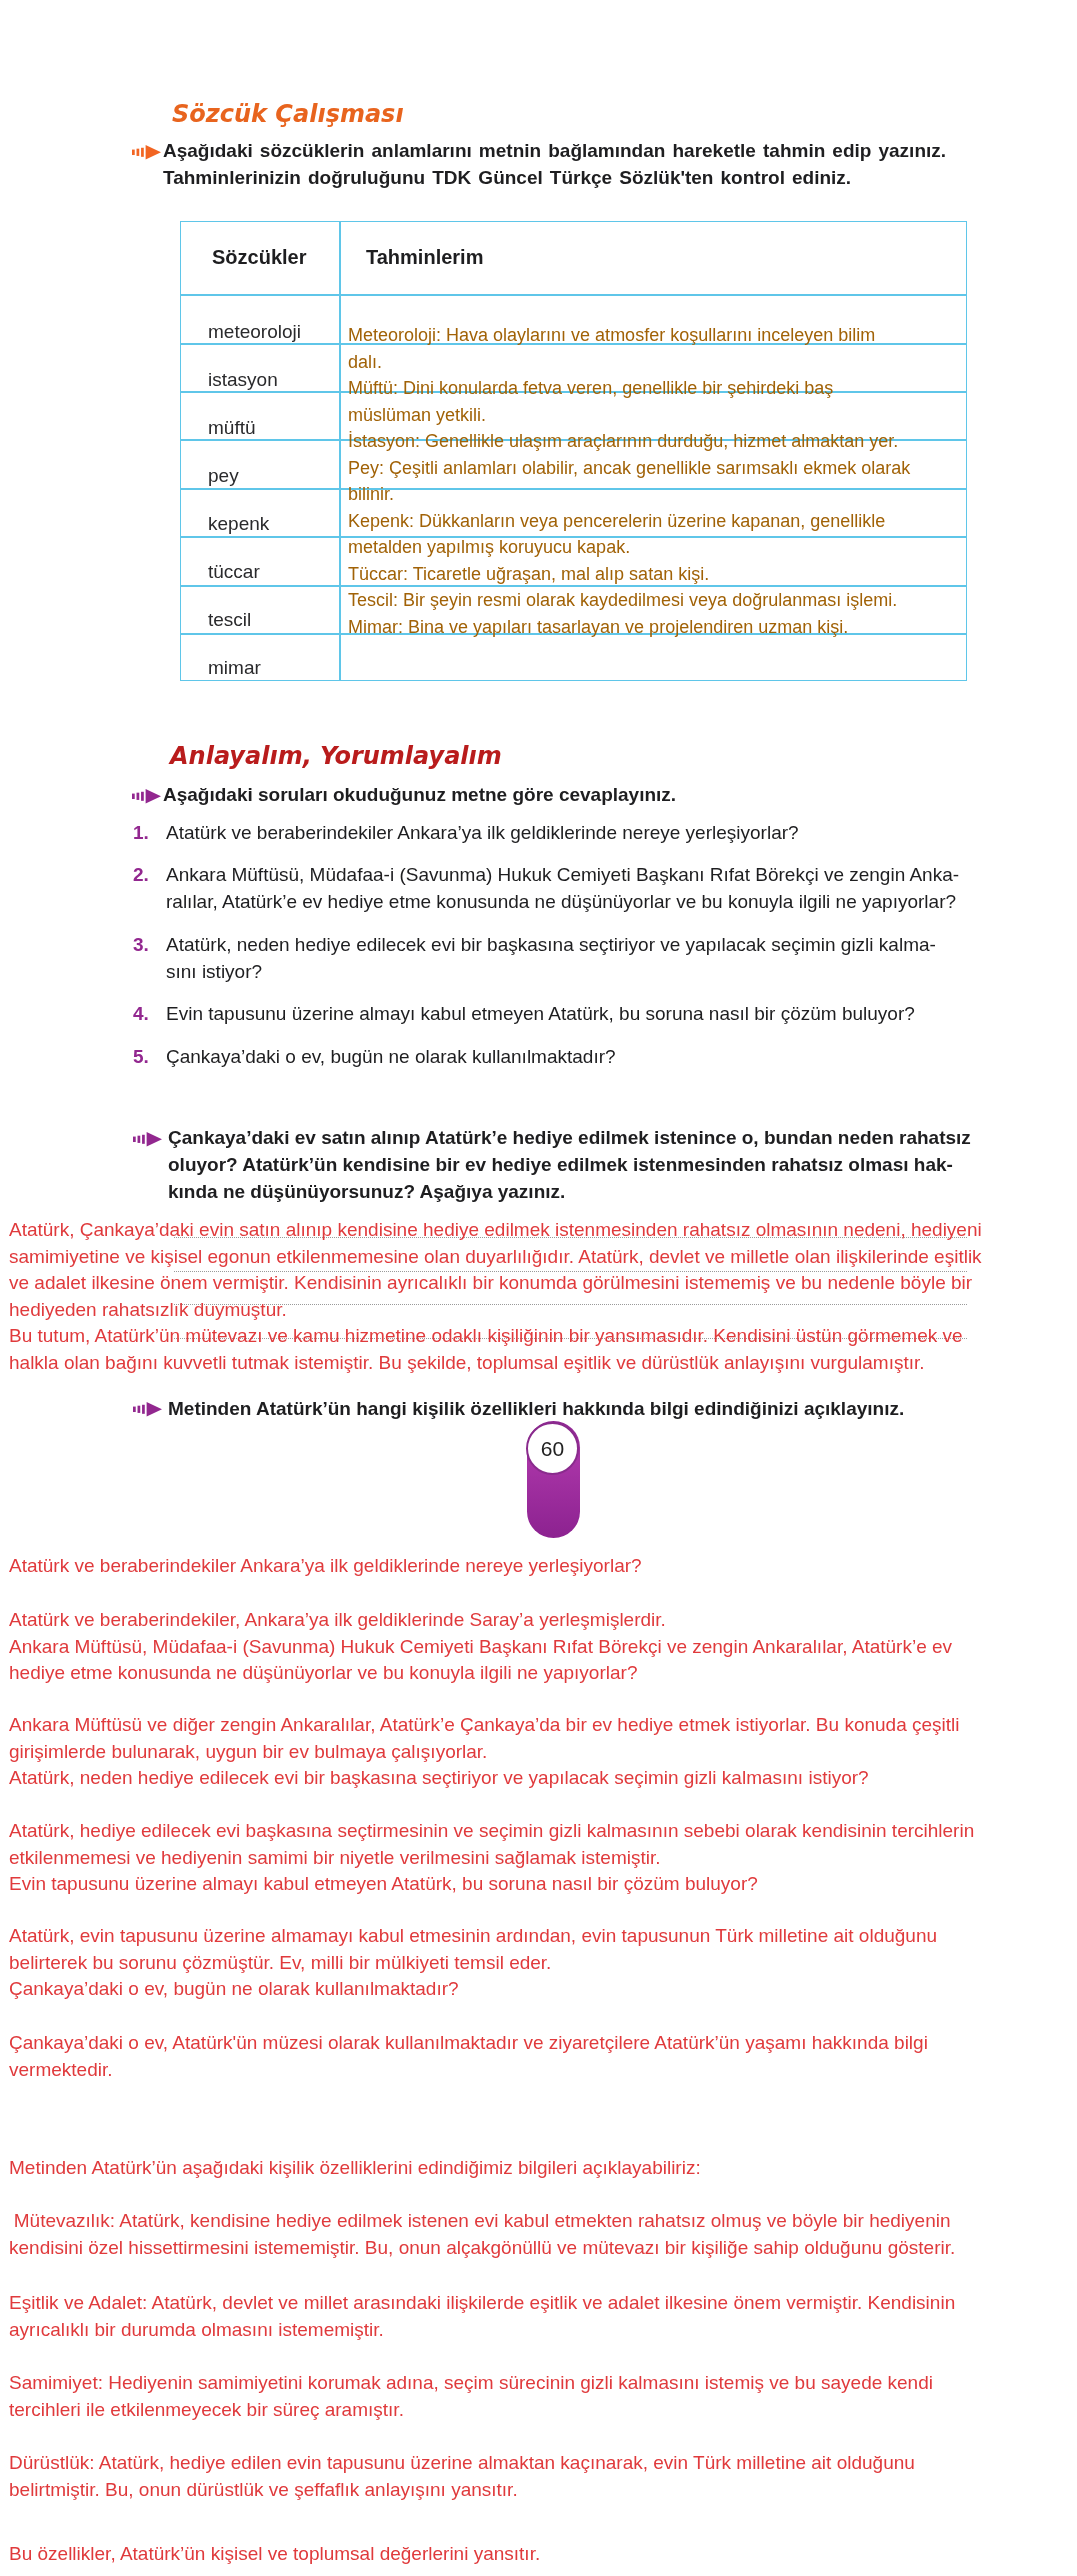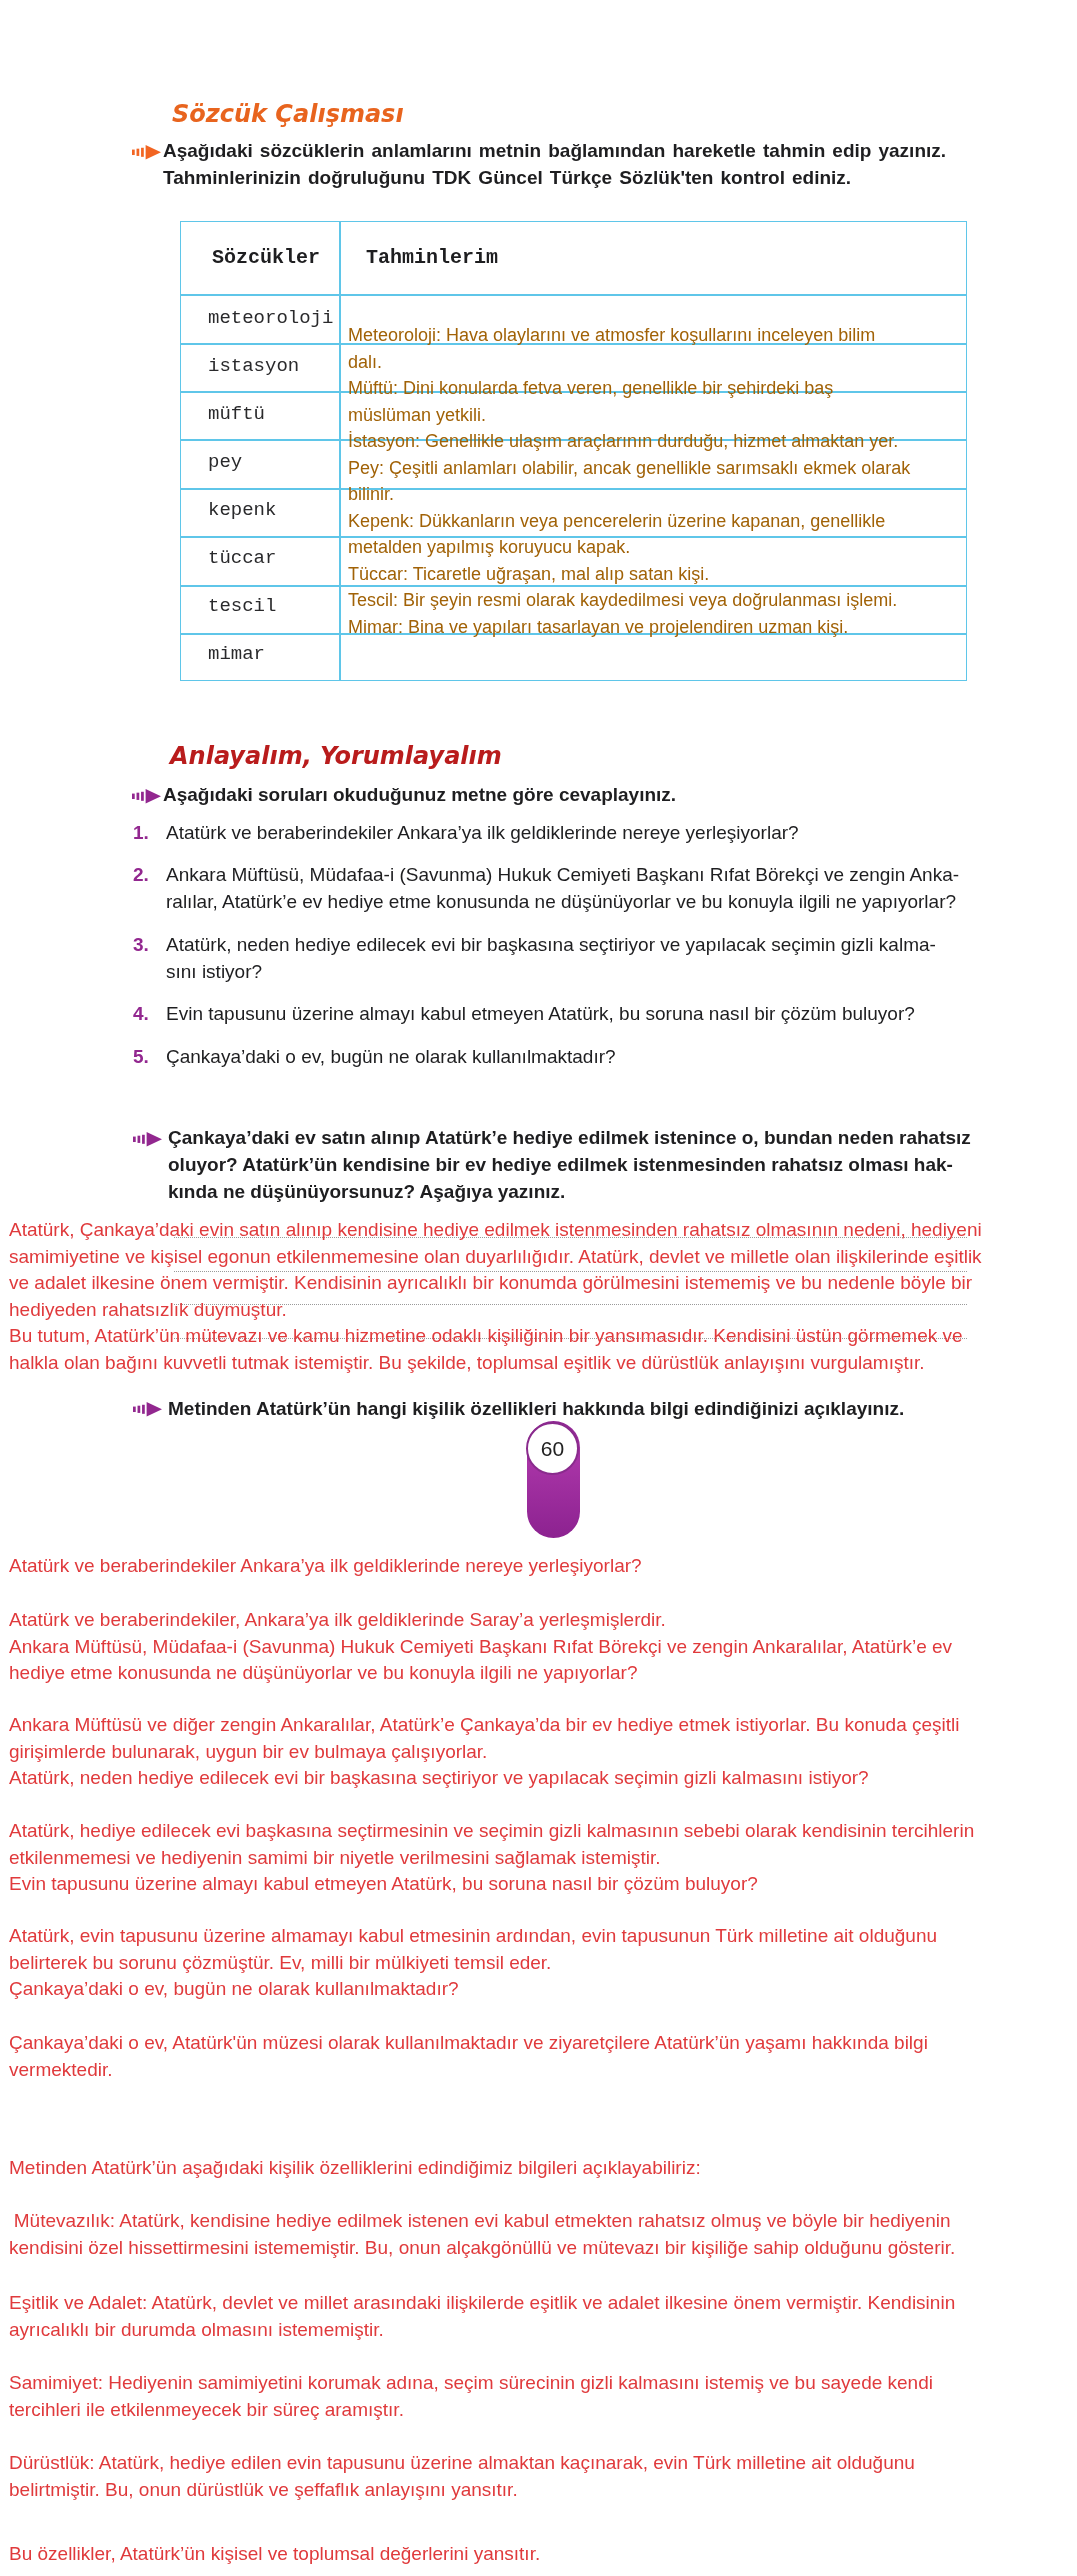"Sözcükler" div.abs { font-family: Liberation Mono, monospace -> none }
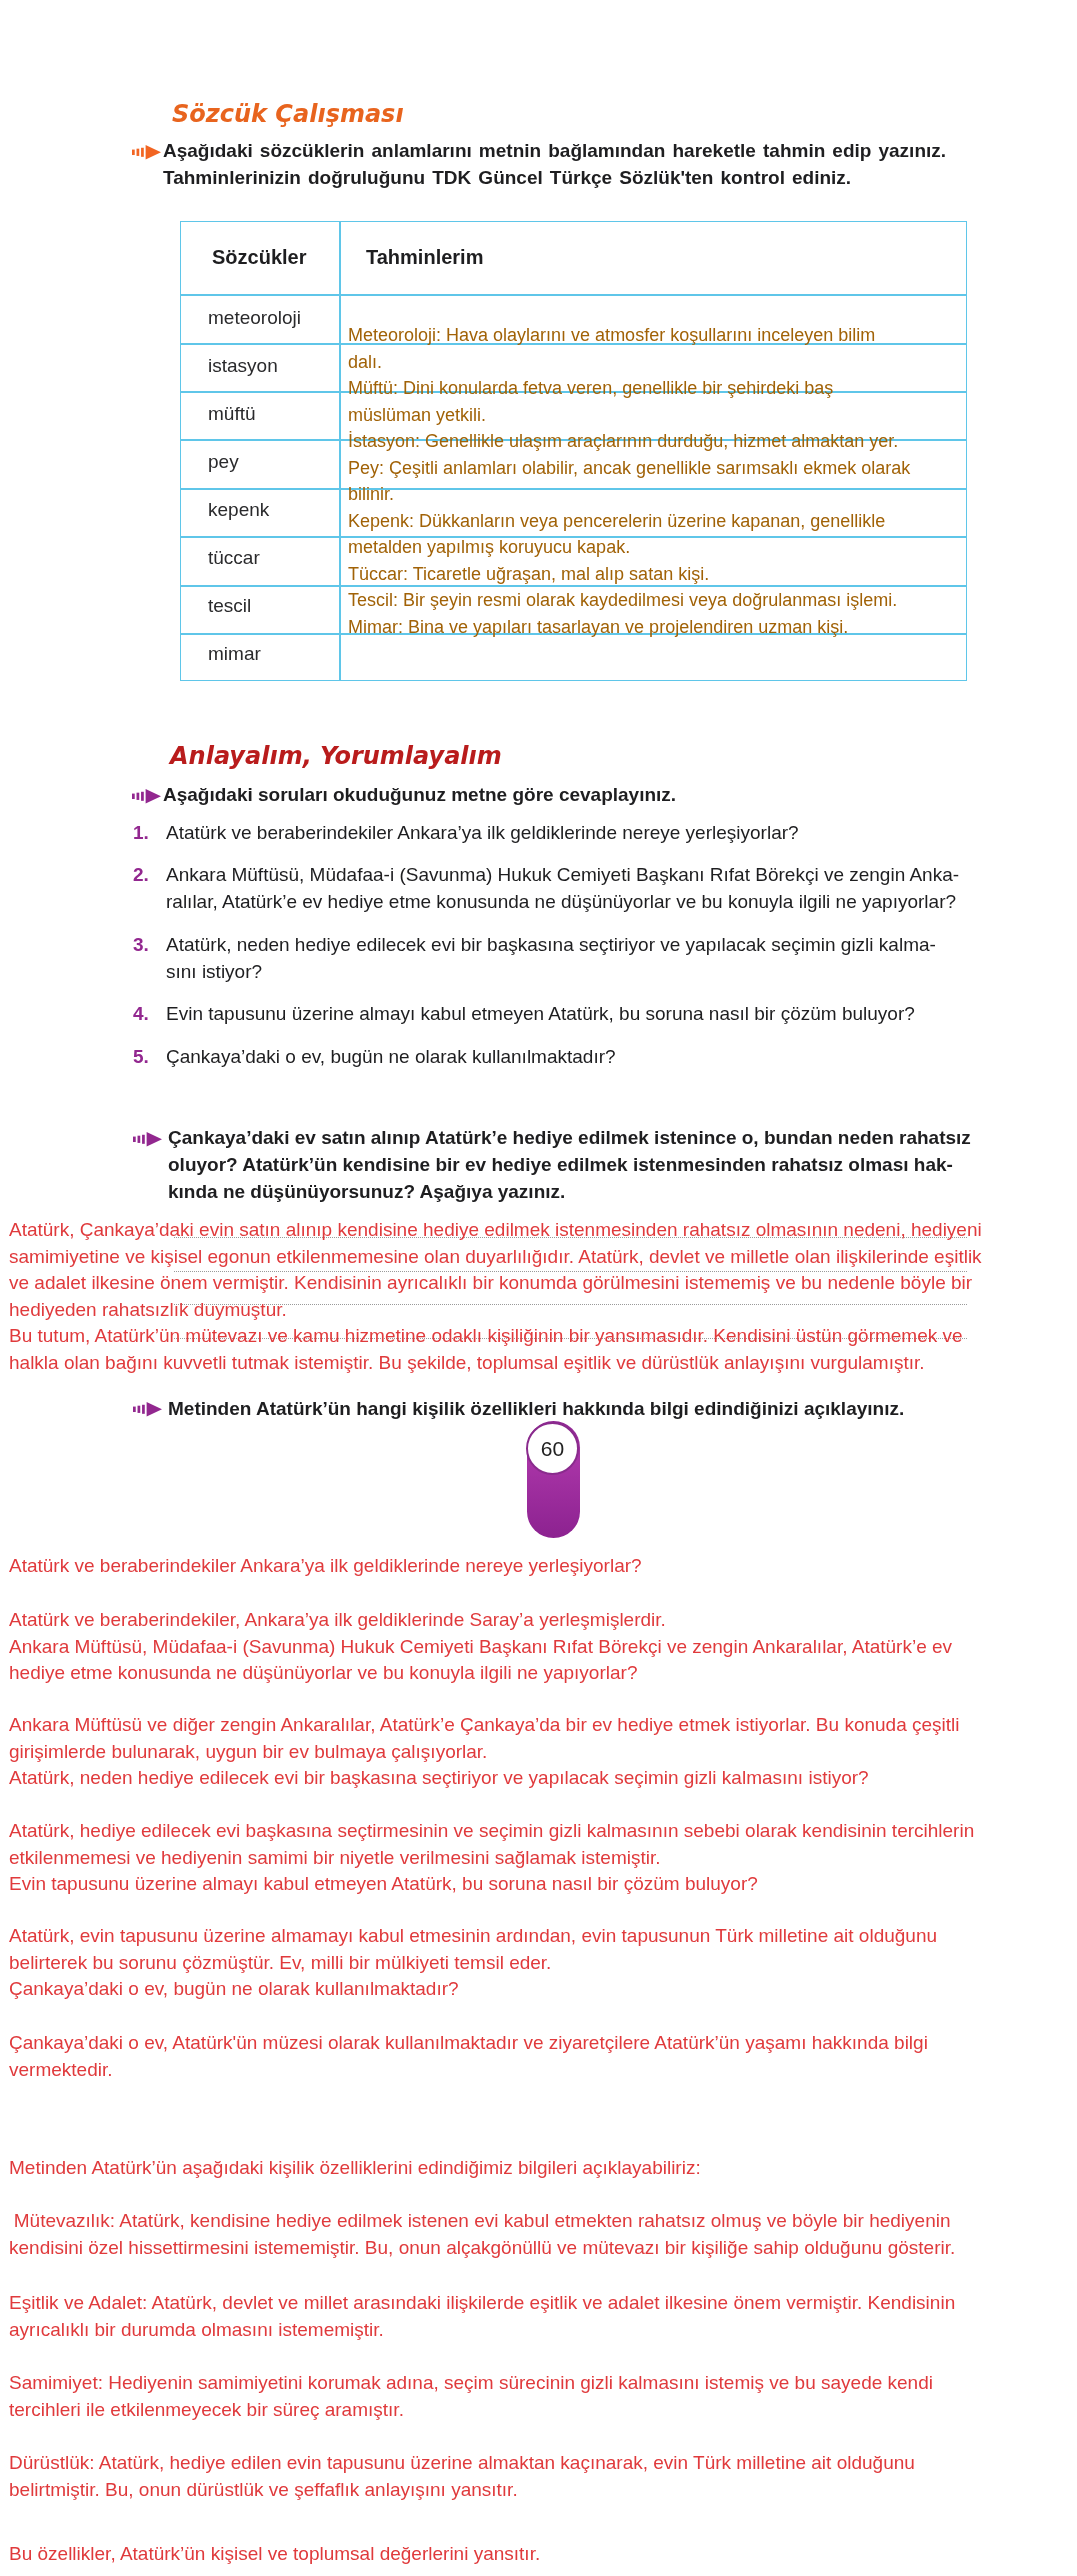"meteoroloji" div.abs { top: 72px -> 86px }
